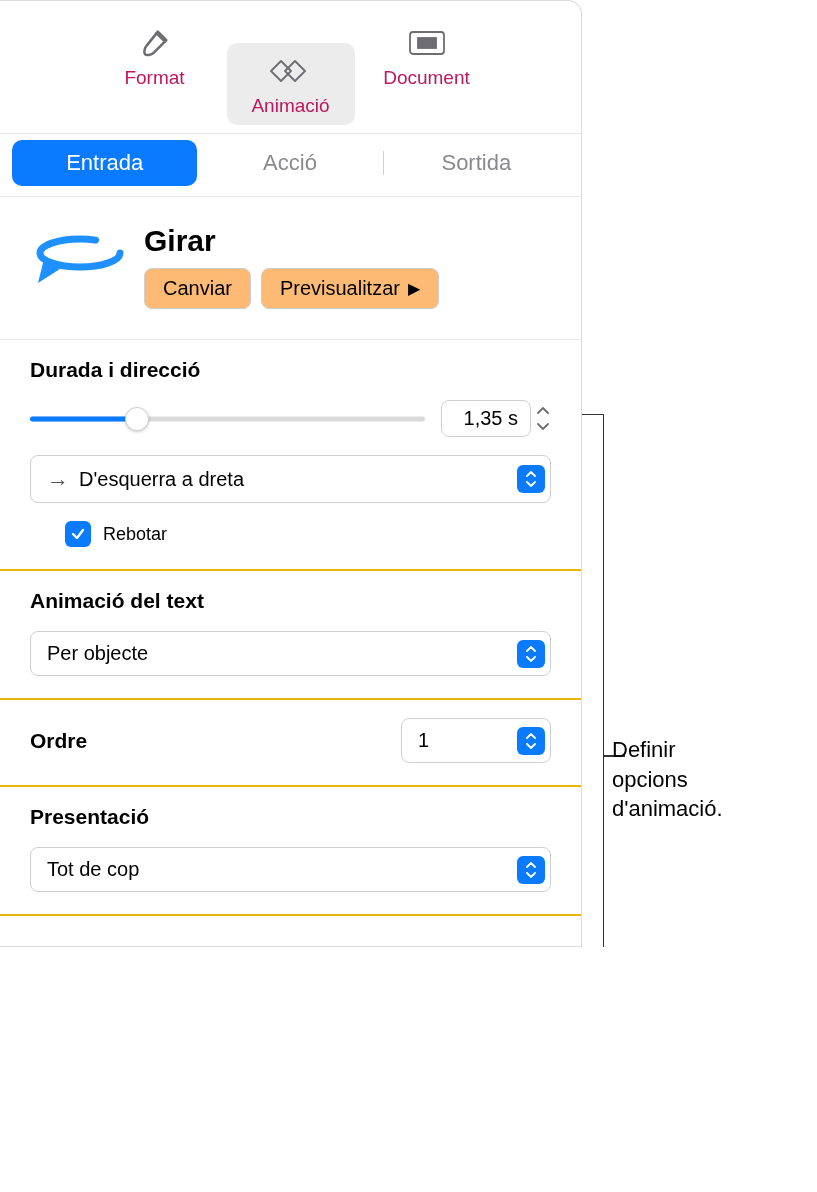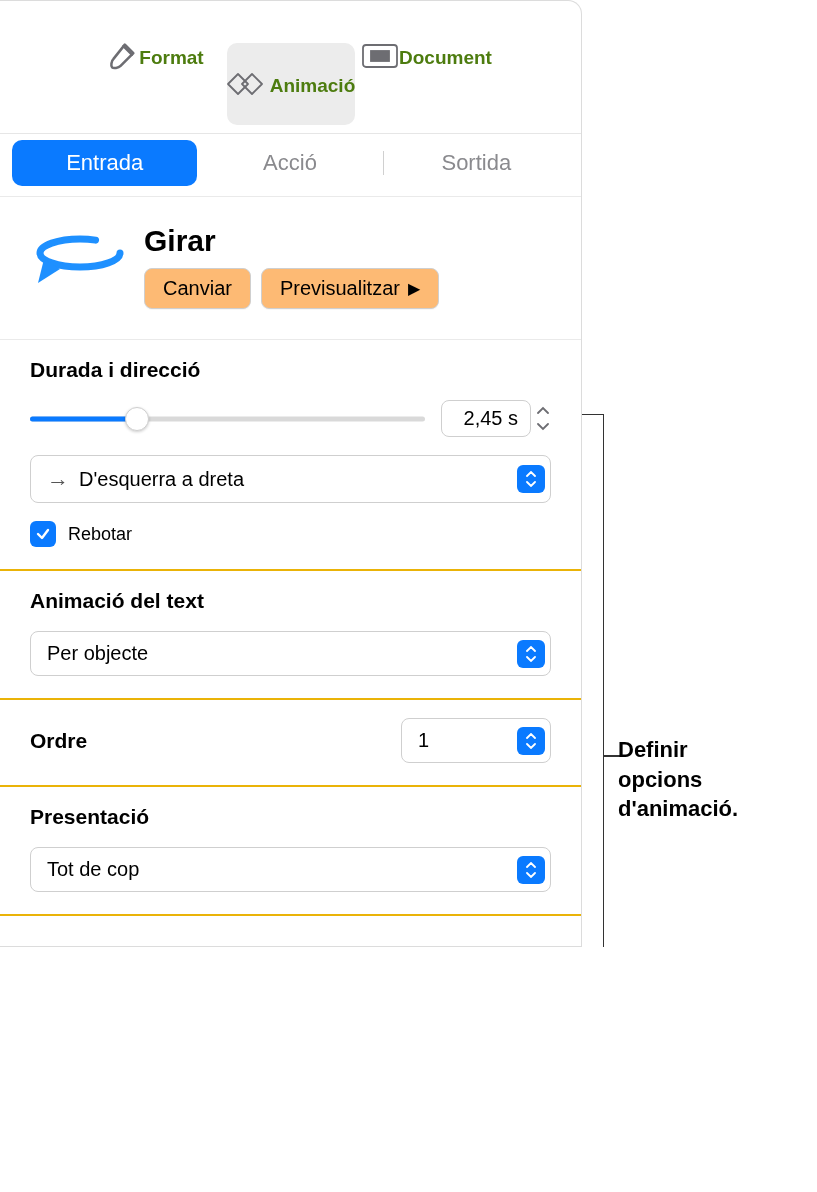"Format" .tool-btn { color: #4d7c0f -> #be185d; flex-direction: row -> column; font-weight: bold -> none }
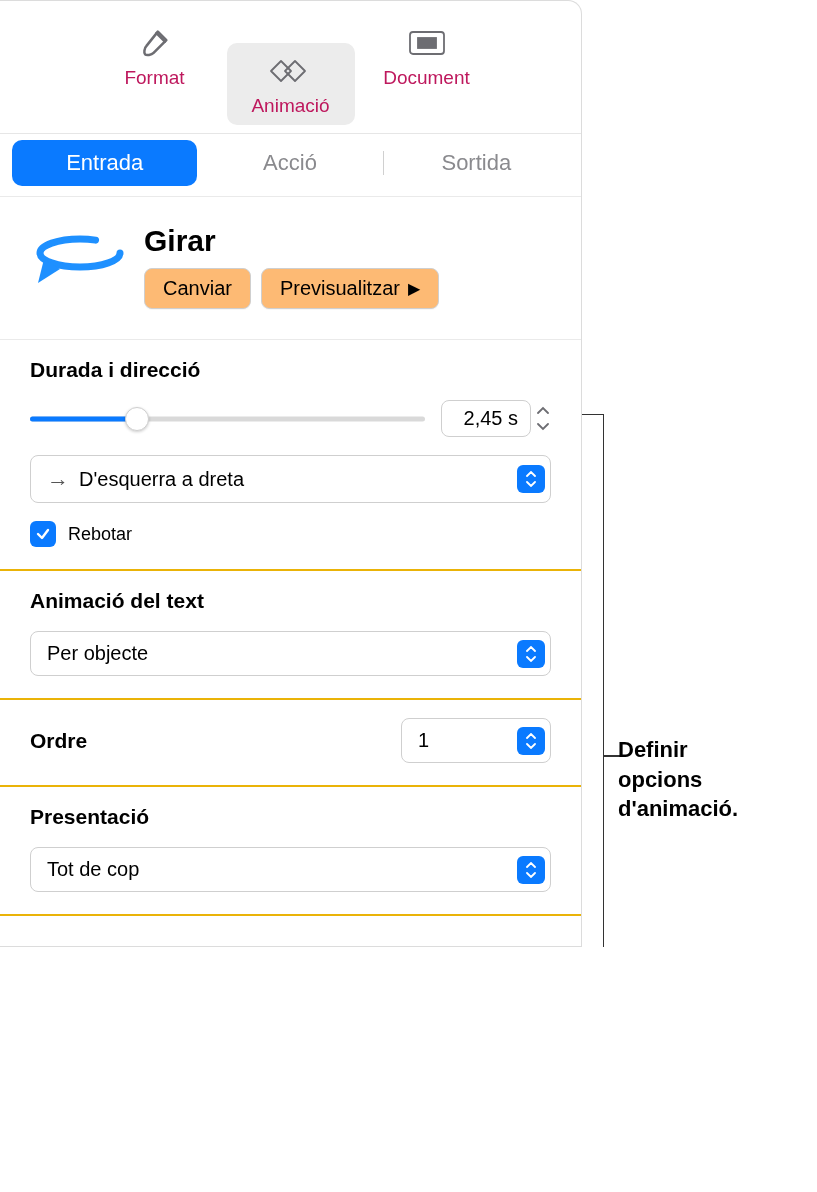"2,45 s" div.num-input { text: 2,45 -> 1,35 }
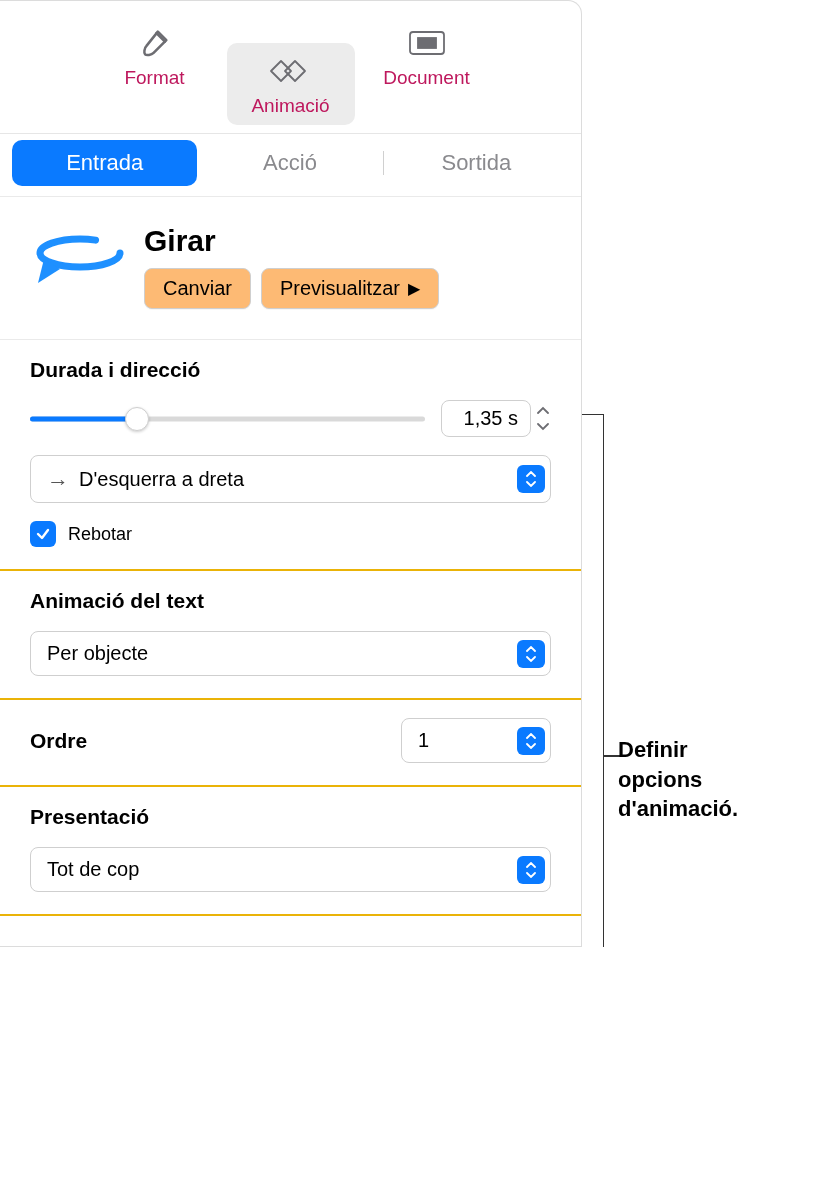"Rebotar" .checkbox-row { margin-left: none -> 35px }
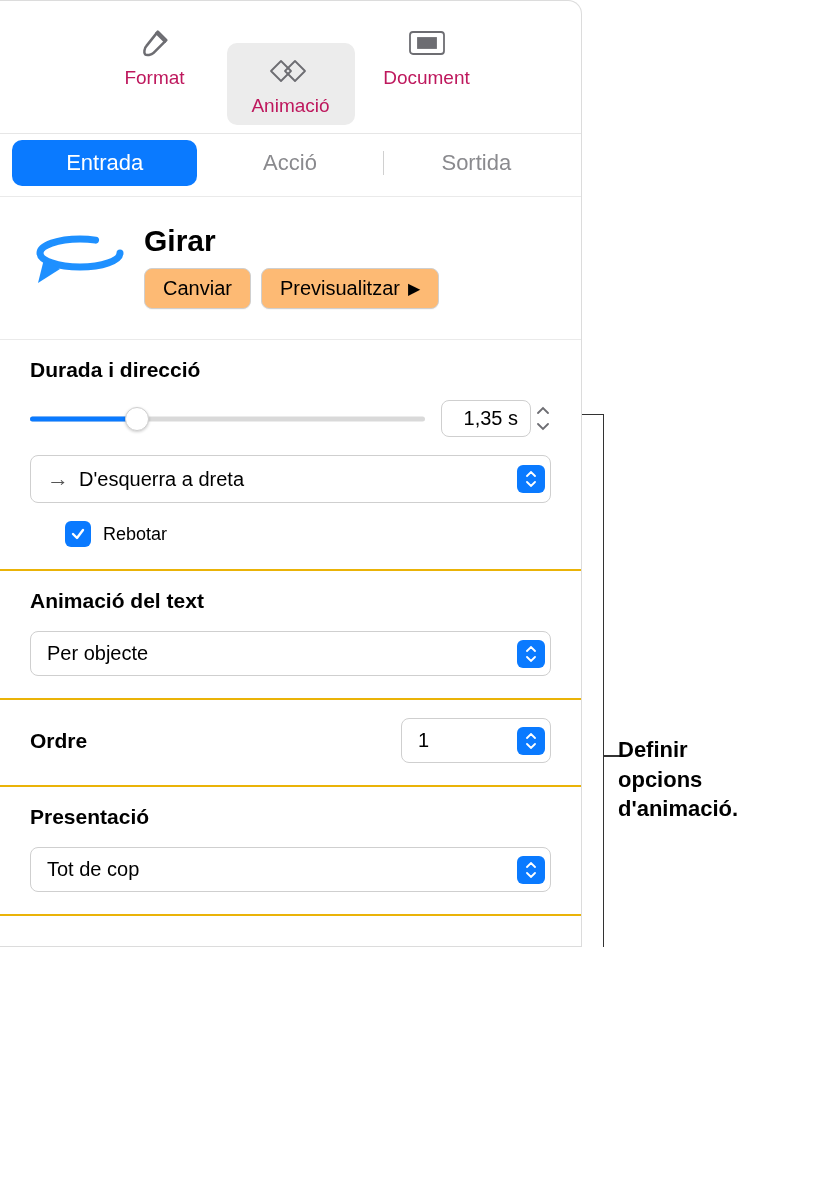"Definir opcions" .callout-text { font-weight: bold -> none; left: 36px -> 30px }
